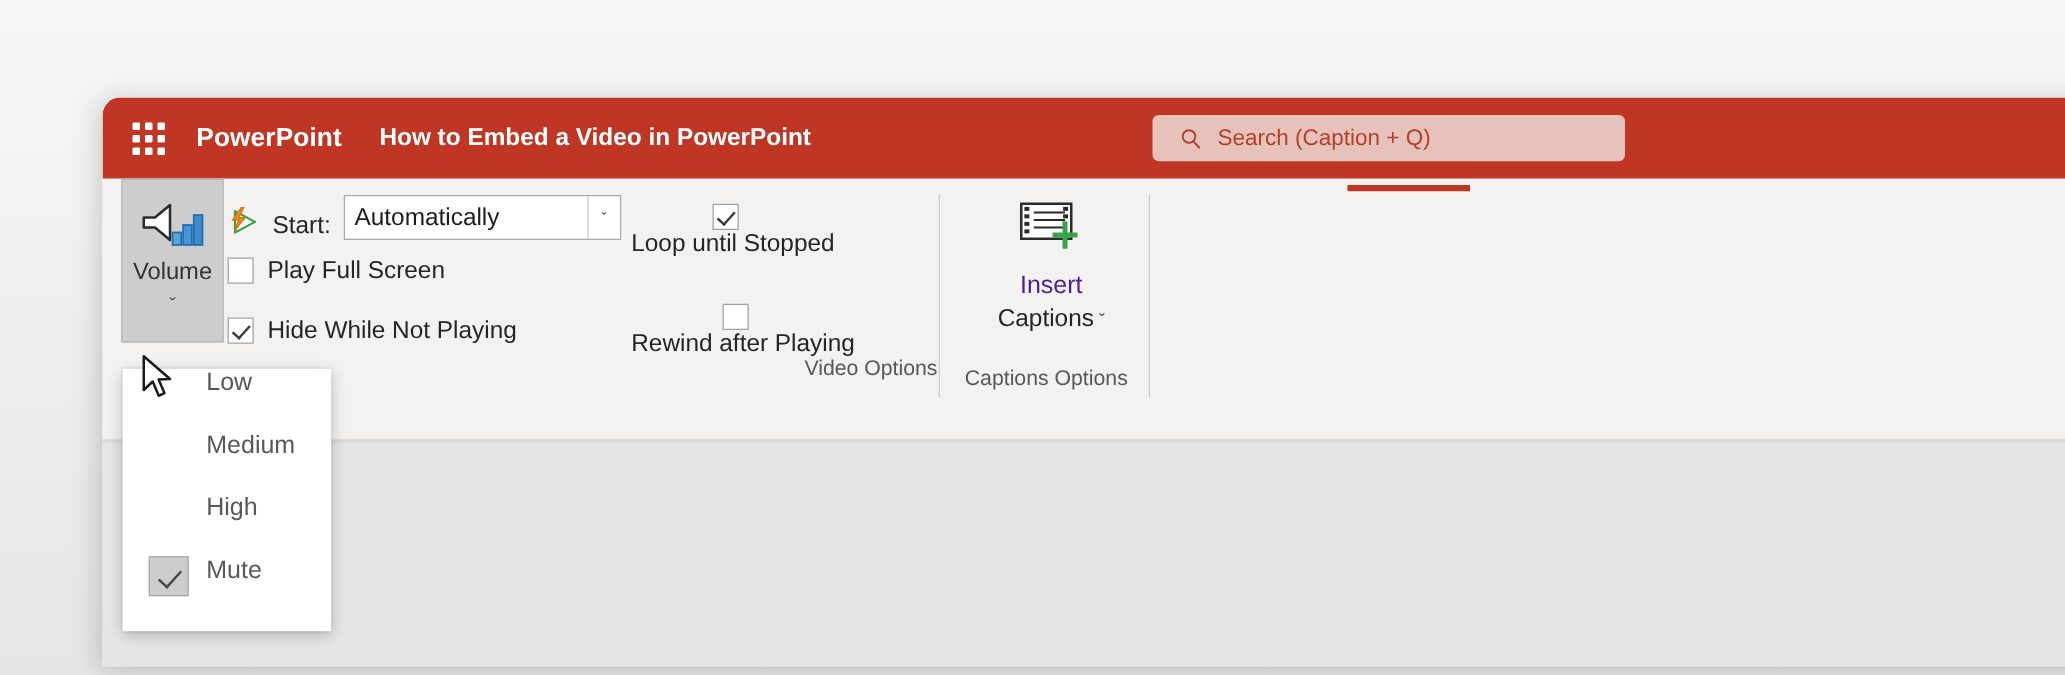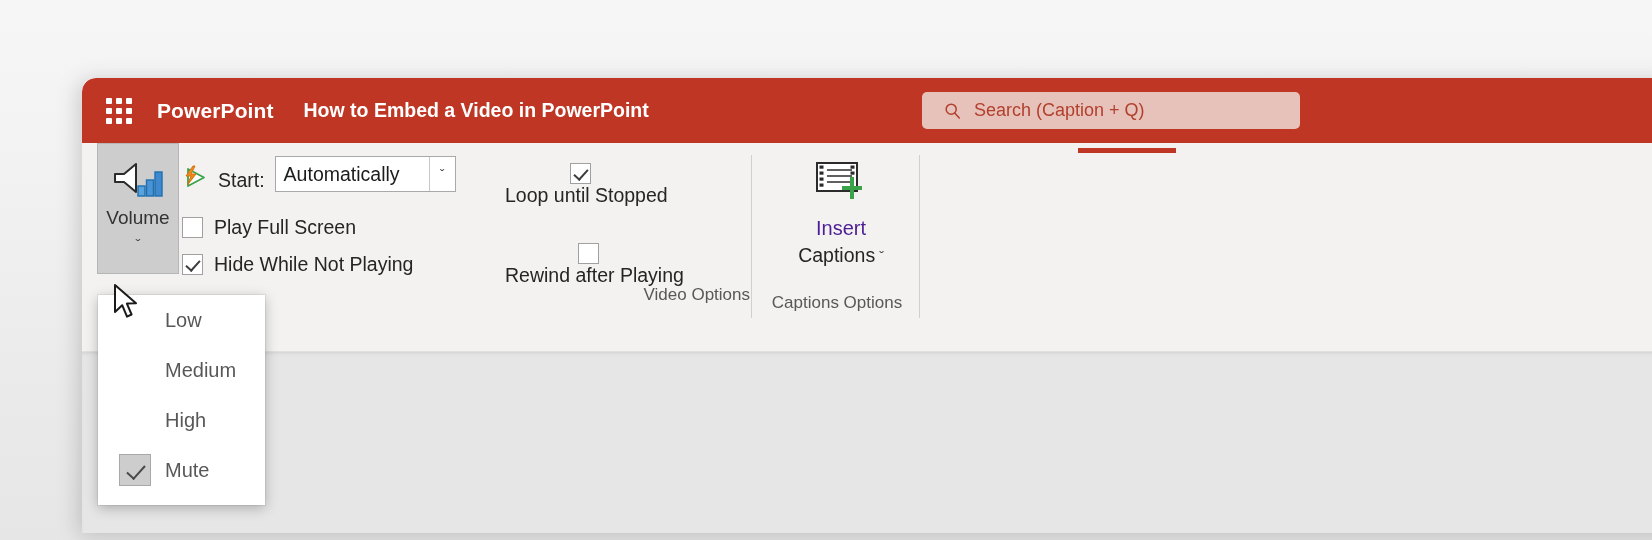"Automatically" #start-combo { width: 181px -> 222px }
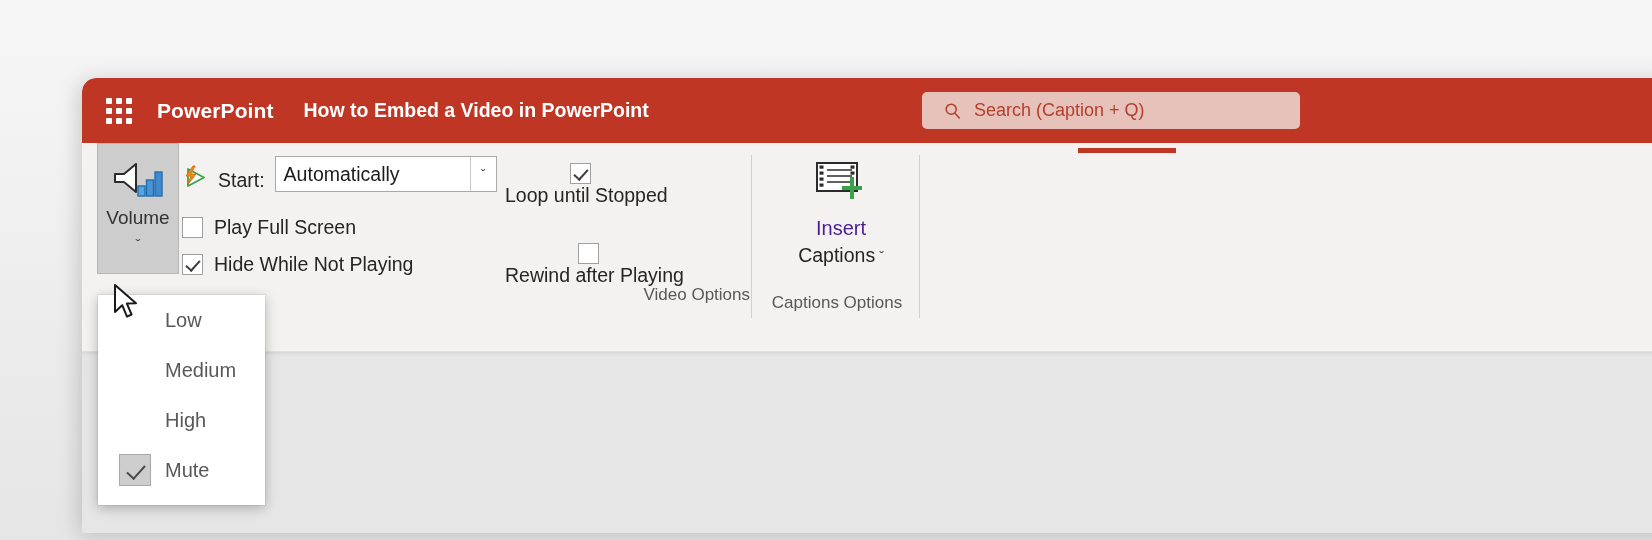"Play Full Screen" #cb-playfull { top: 73px -> 62px }
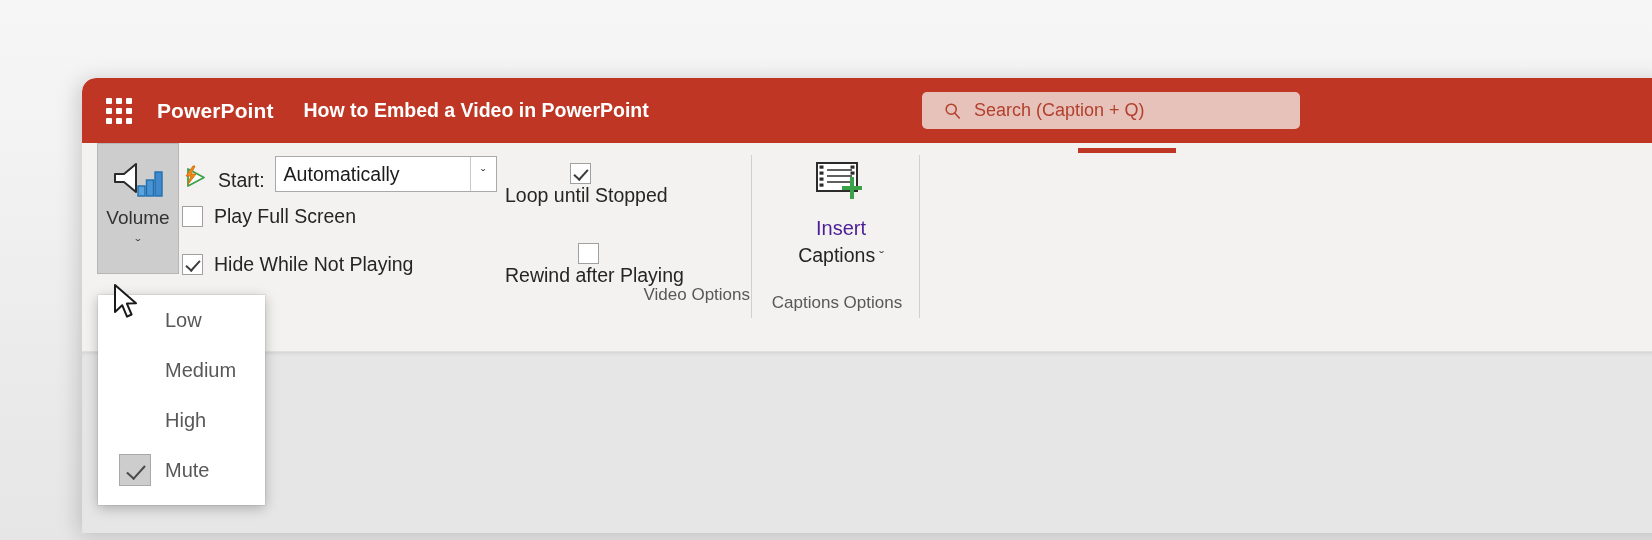"Low" .menu-item { align-items: center -> flex-start }
